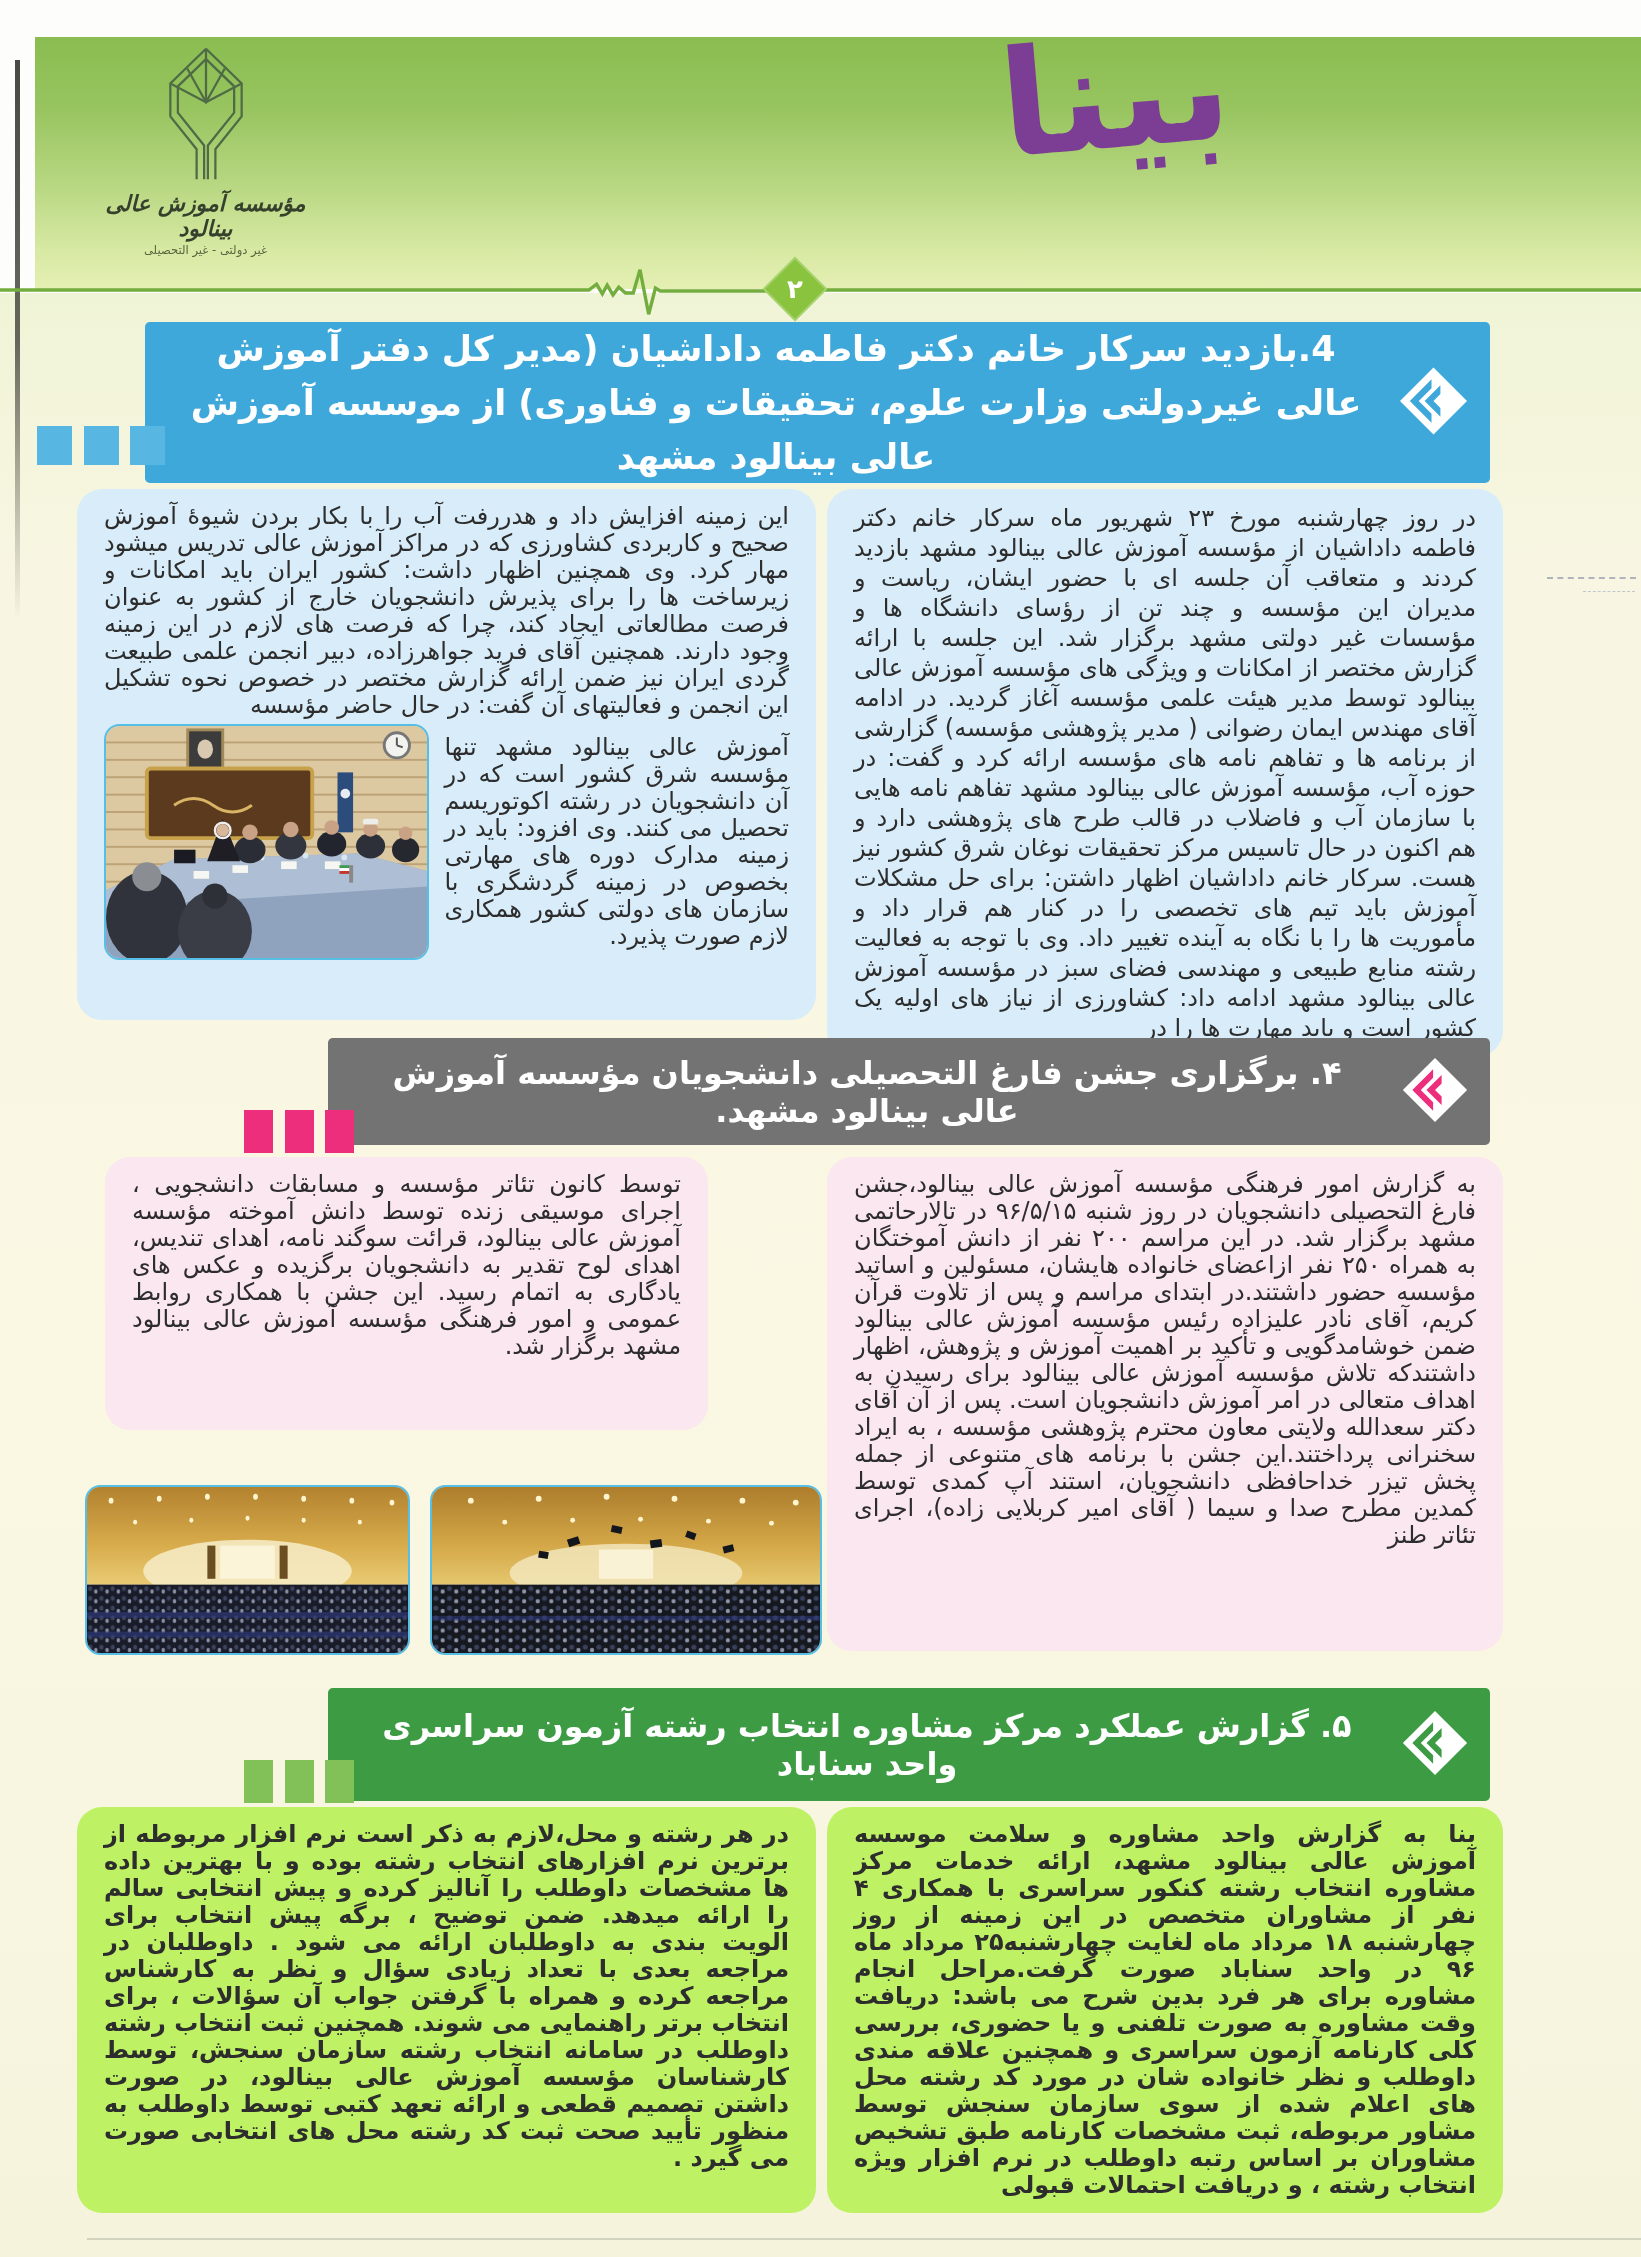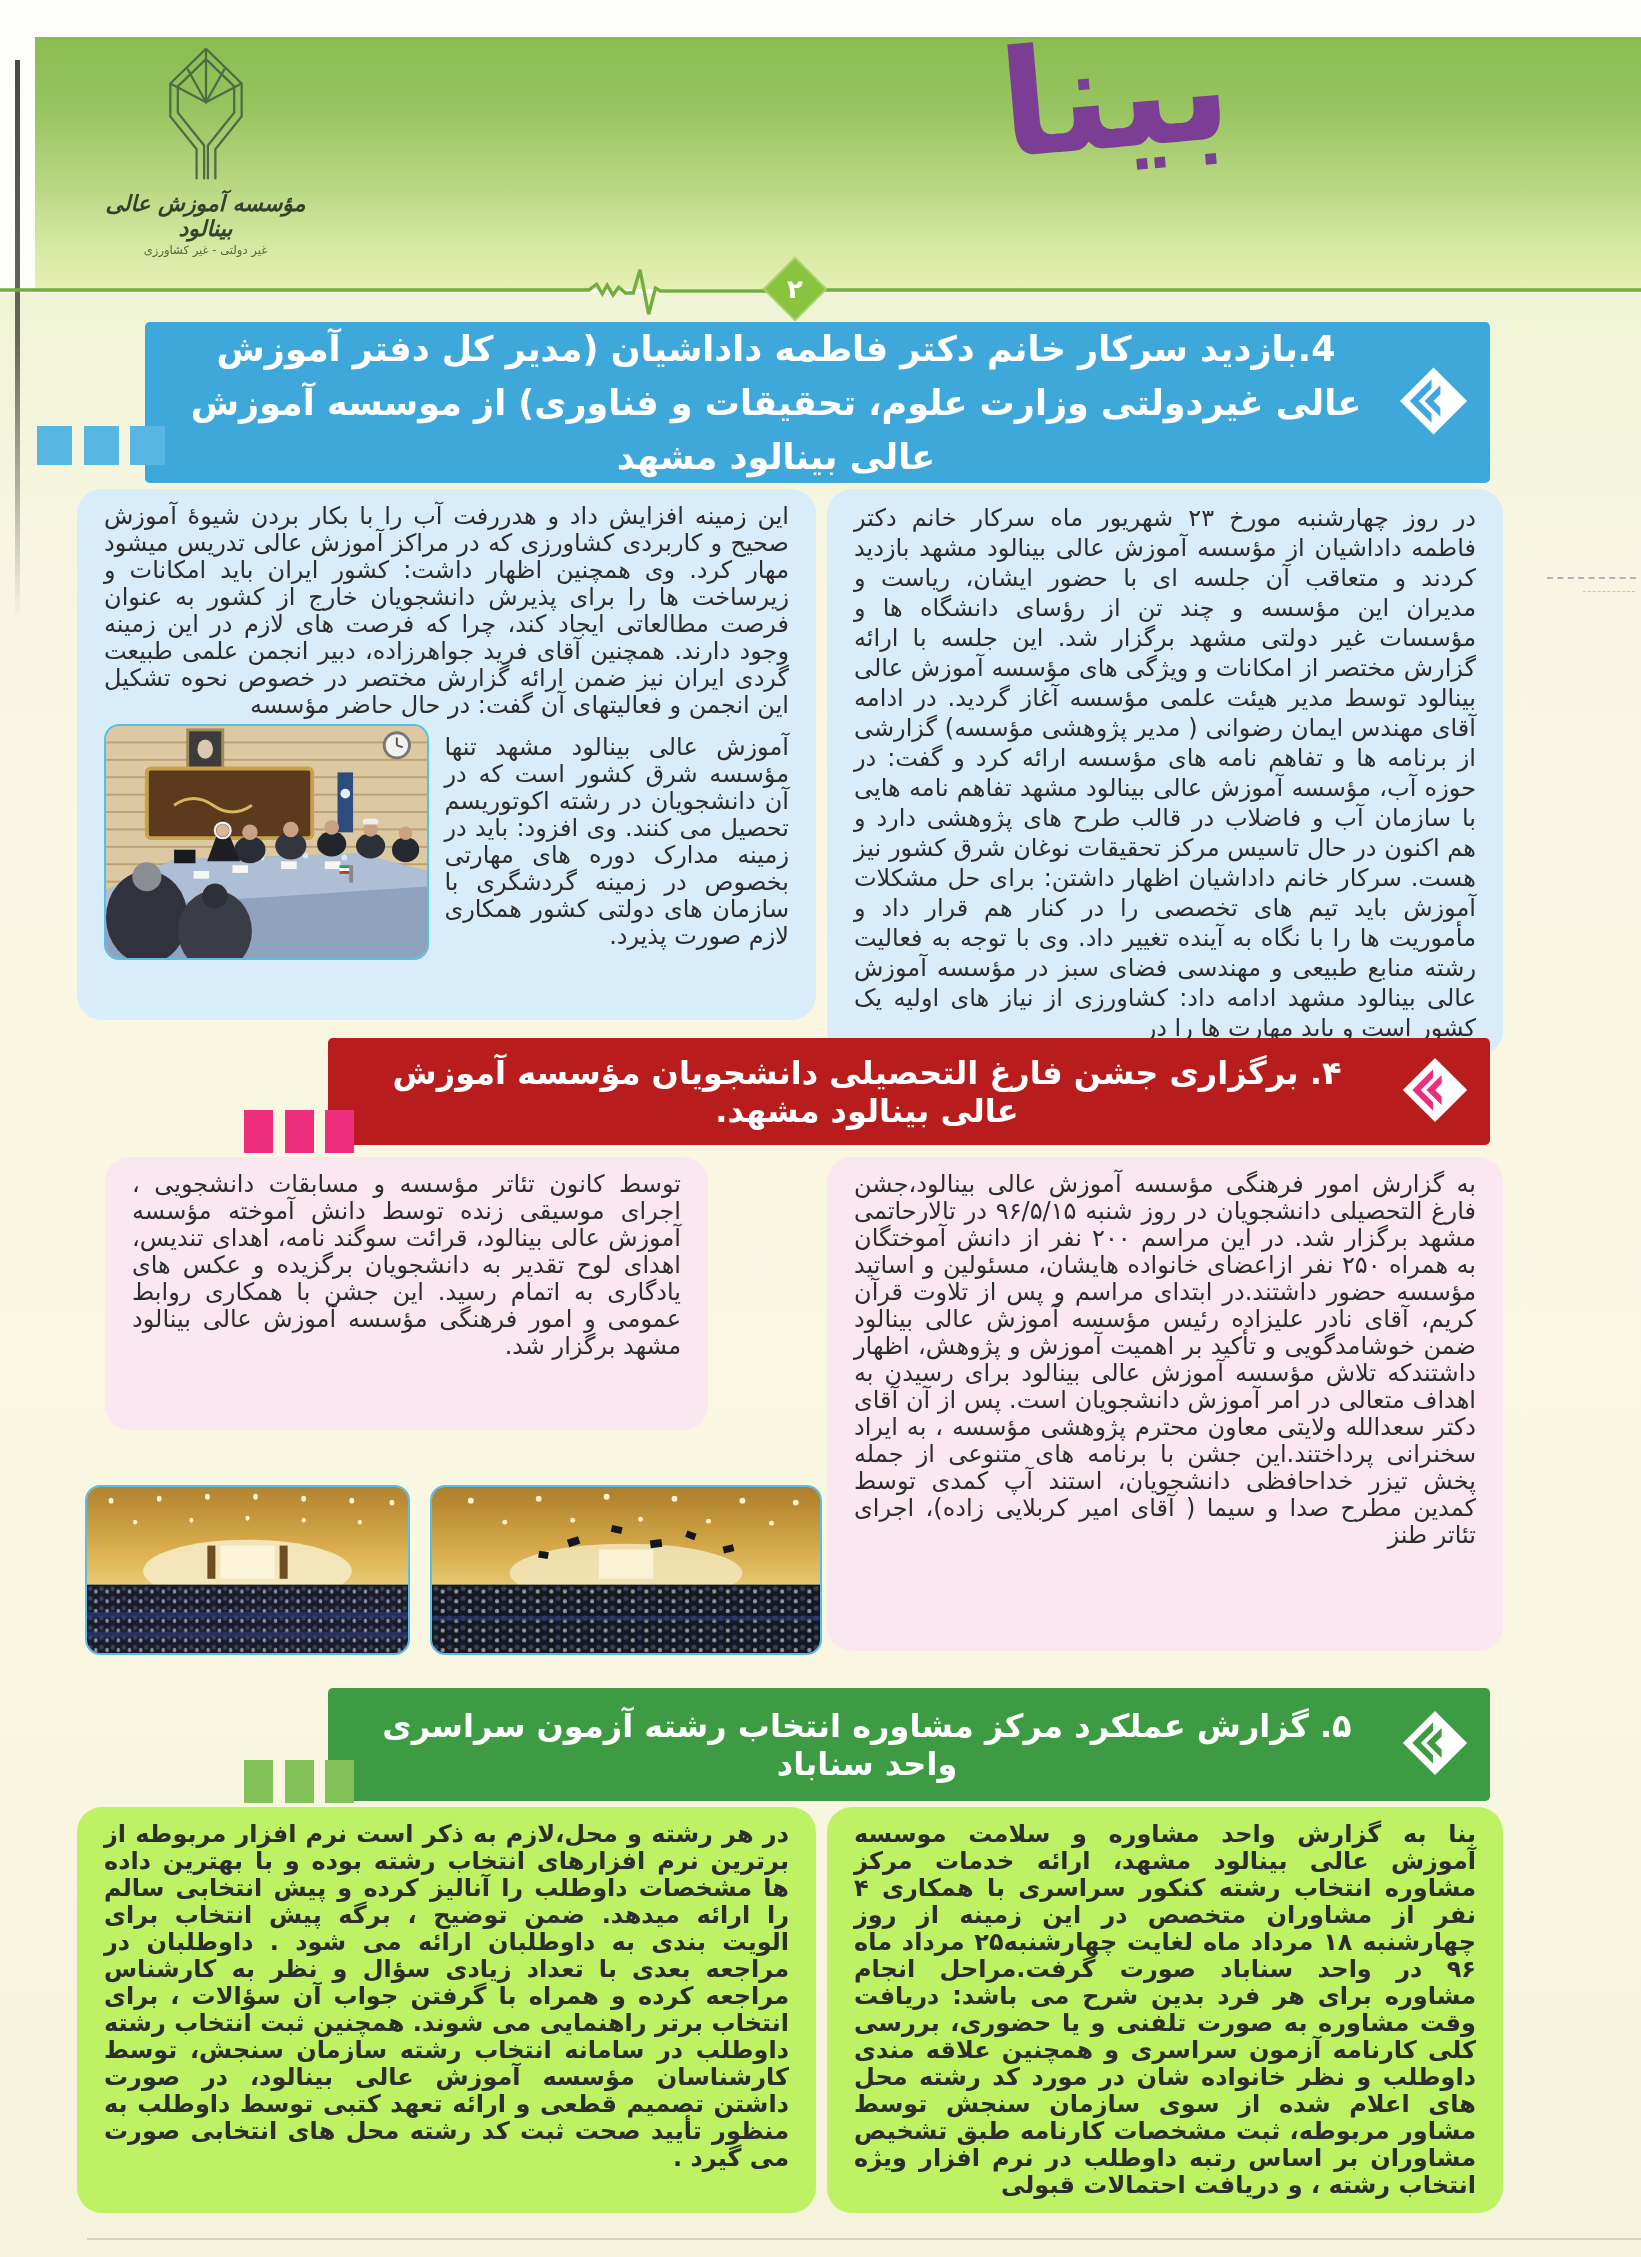"غیر دولتی - غیر کشاورزی" div.logo-sub { text: کشاورزی -> التحصیلی }
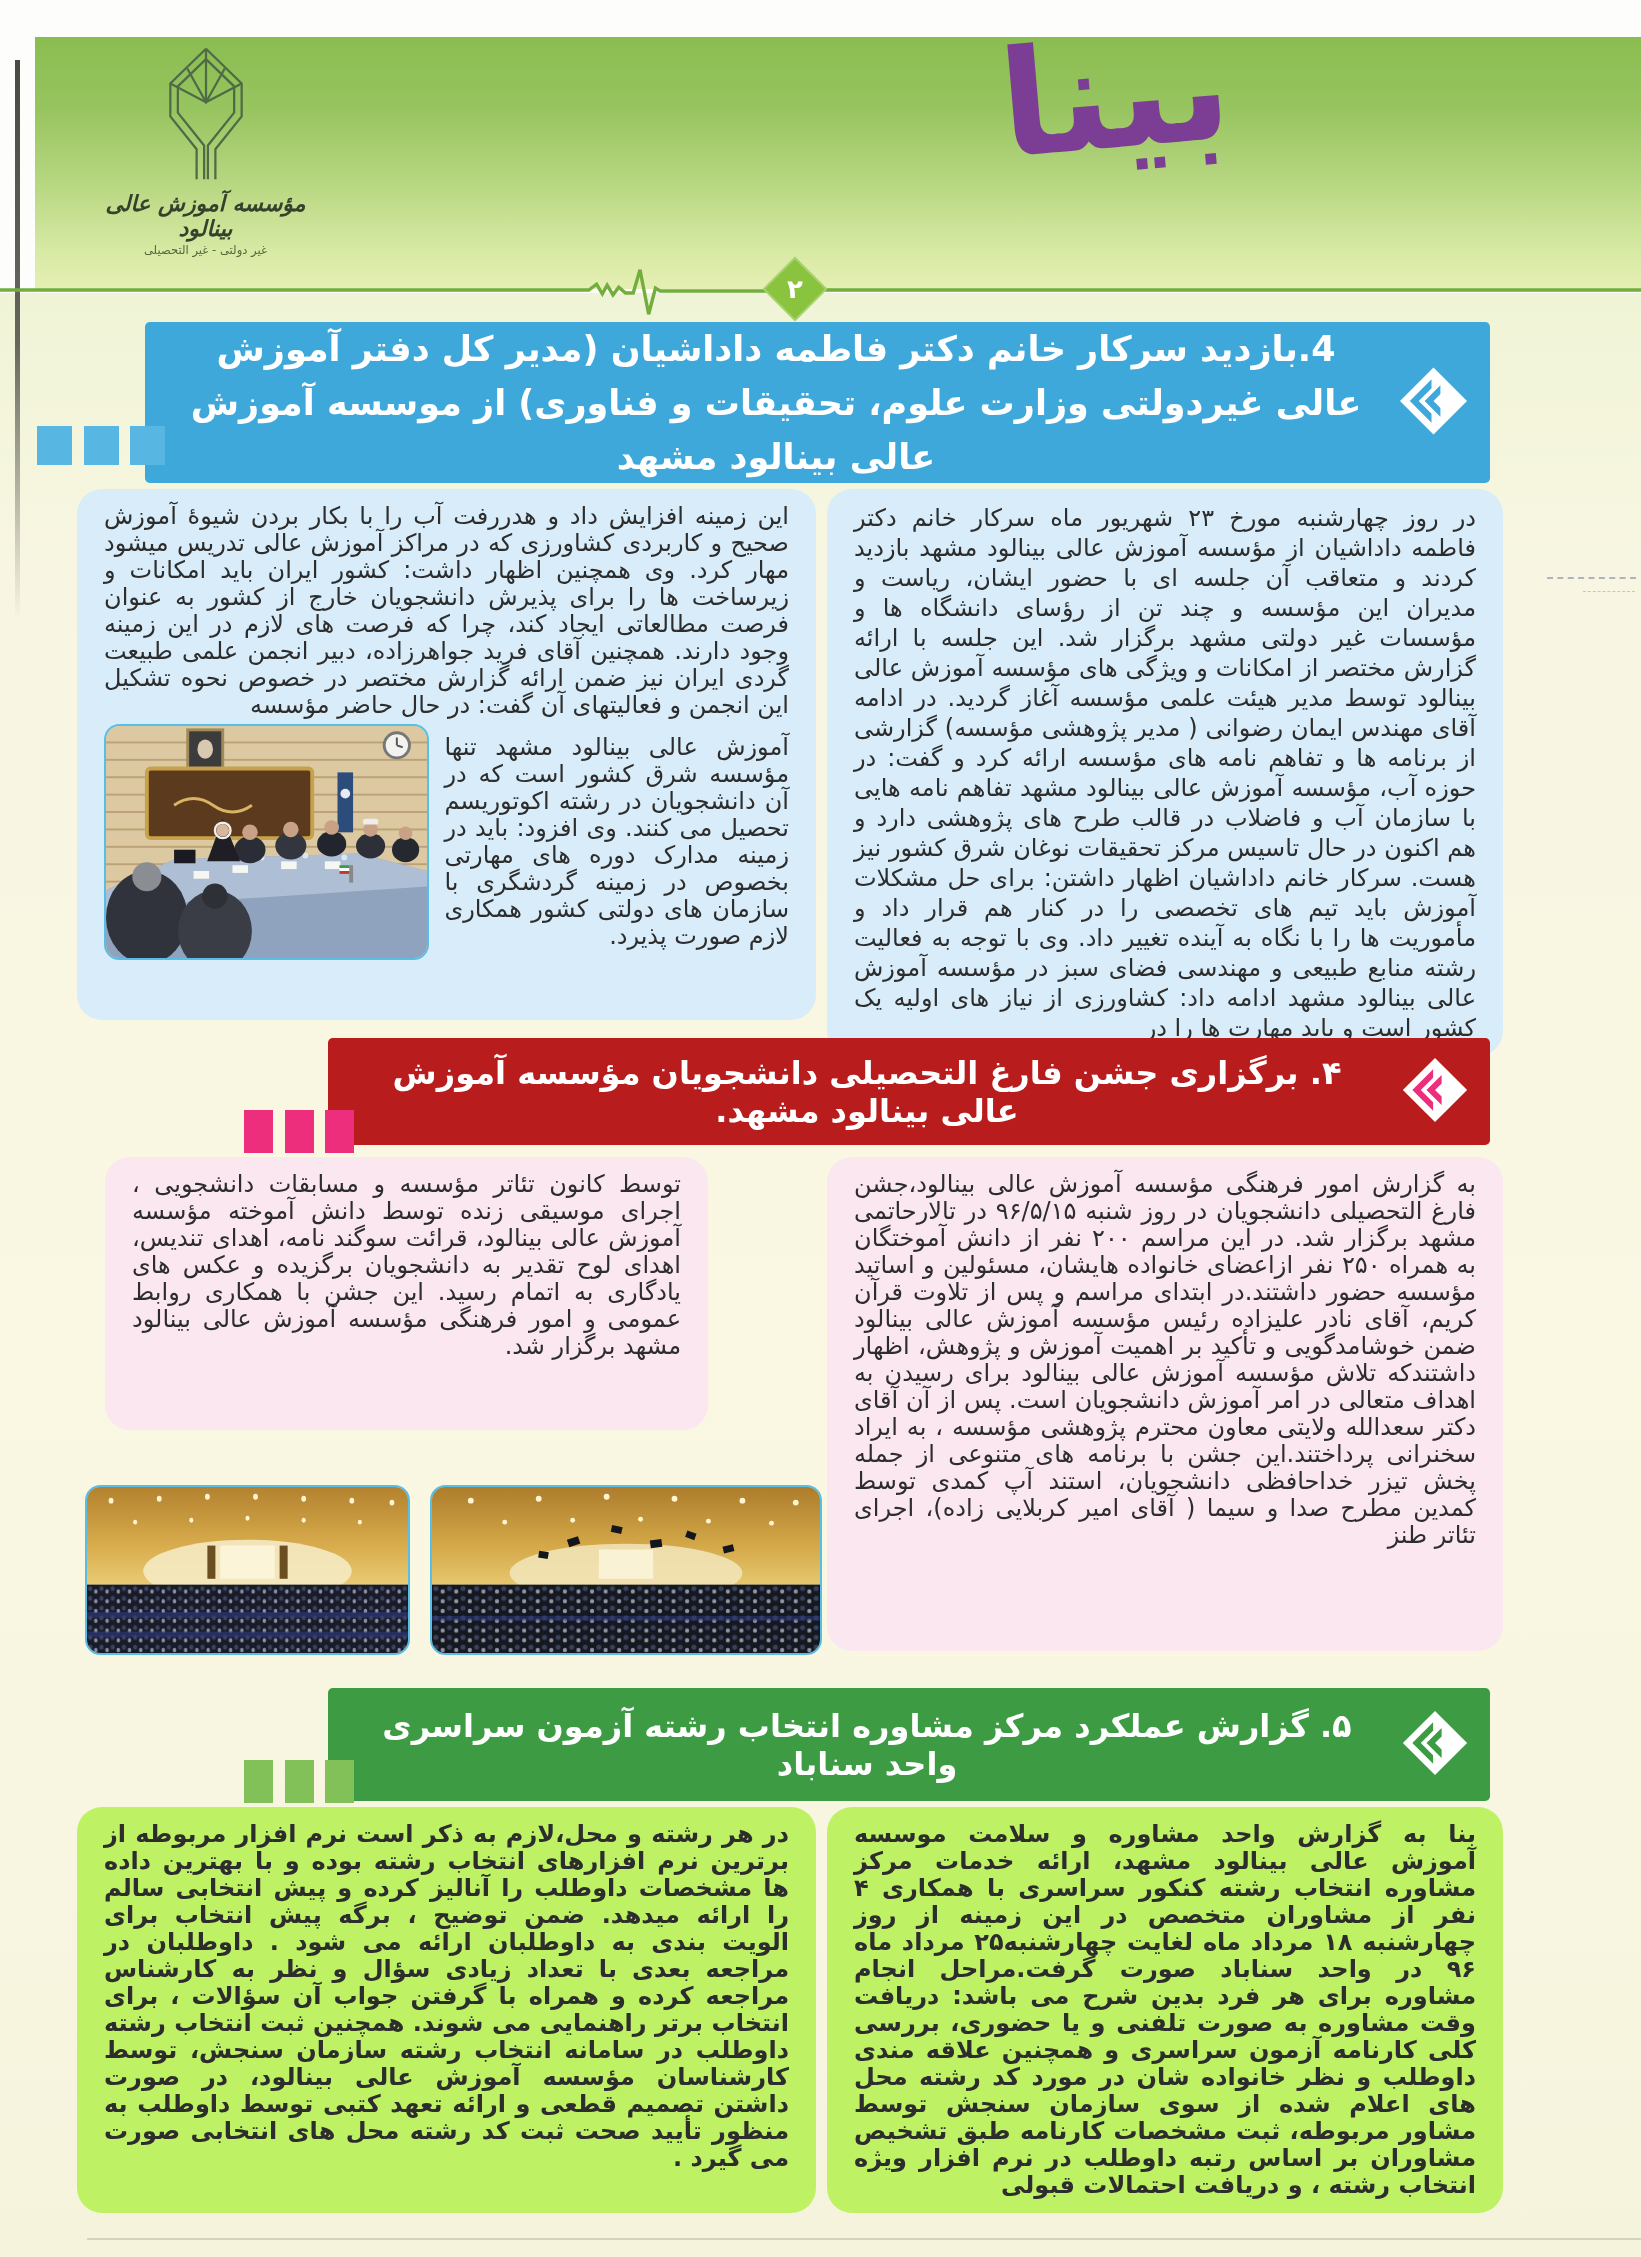"۴. برگزاری جشن فارغ التحصیلی" #bar4 { background: #b91c1c -> #737373 }
